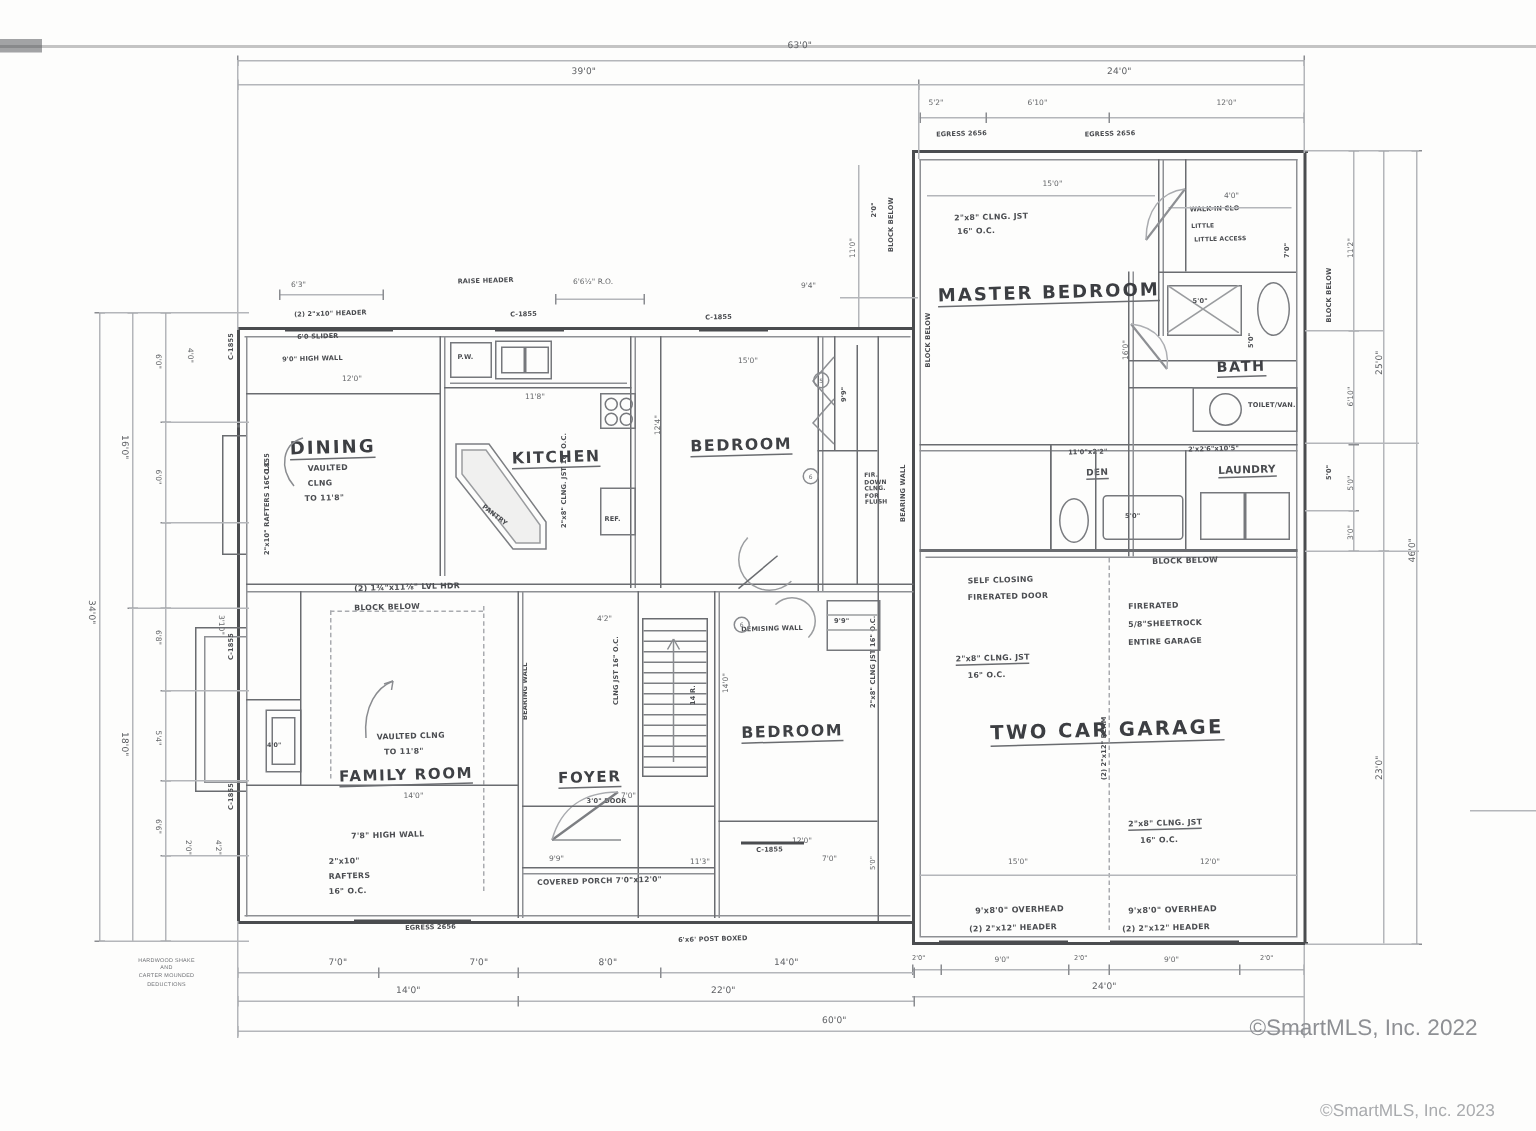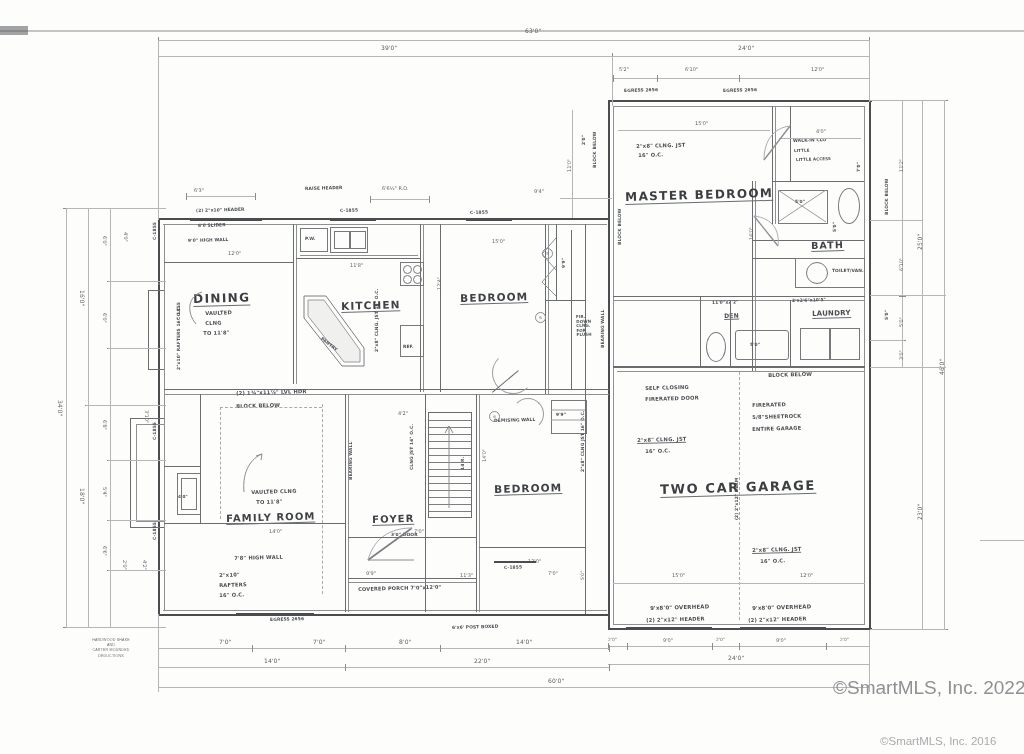"©SmartMLS, Inc. 2022" .wm { font-size: 19px -> 15px }
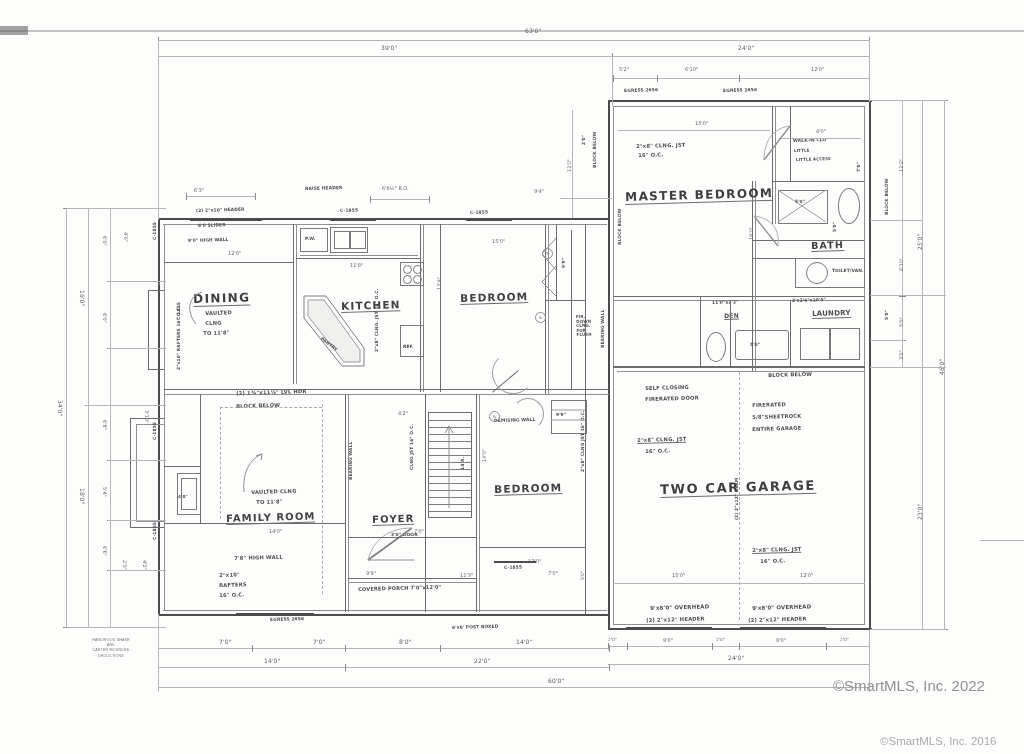"©SmartMLS, Inc. 2016" div.wm-out { text: 2016 -> 2023 }
